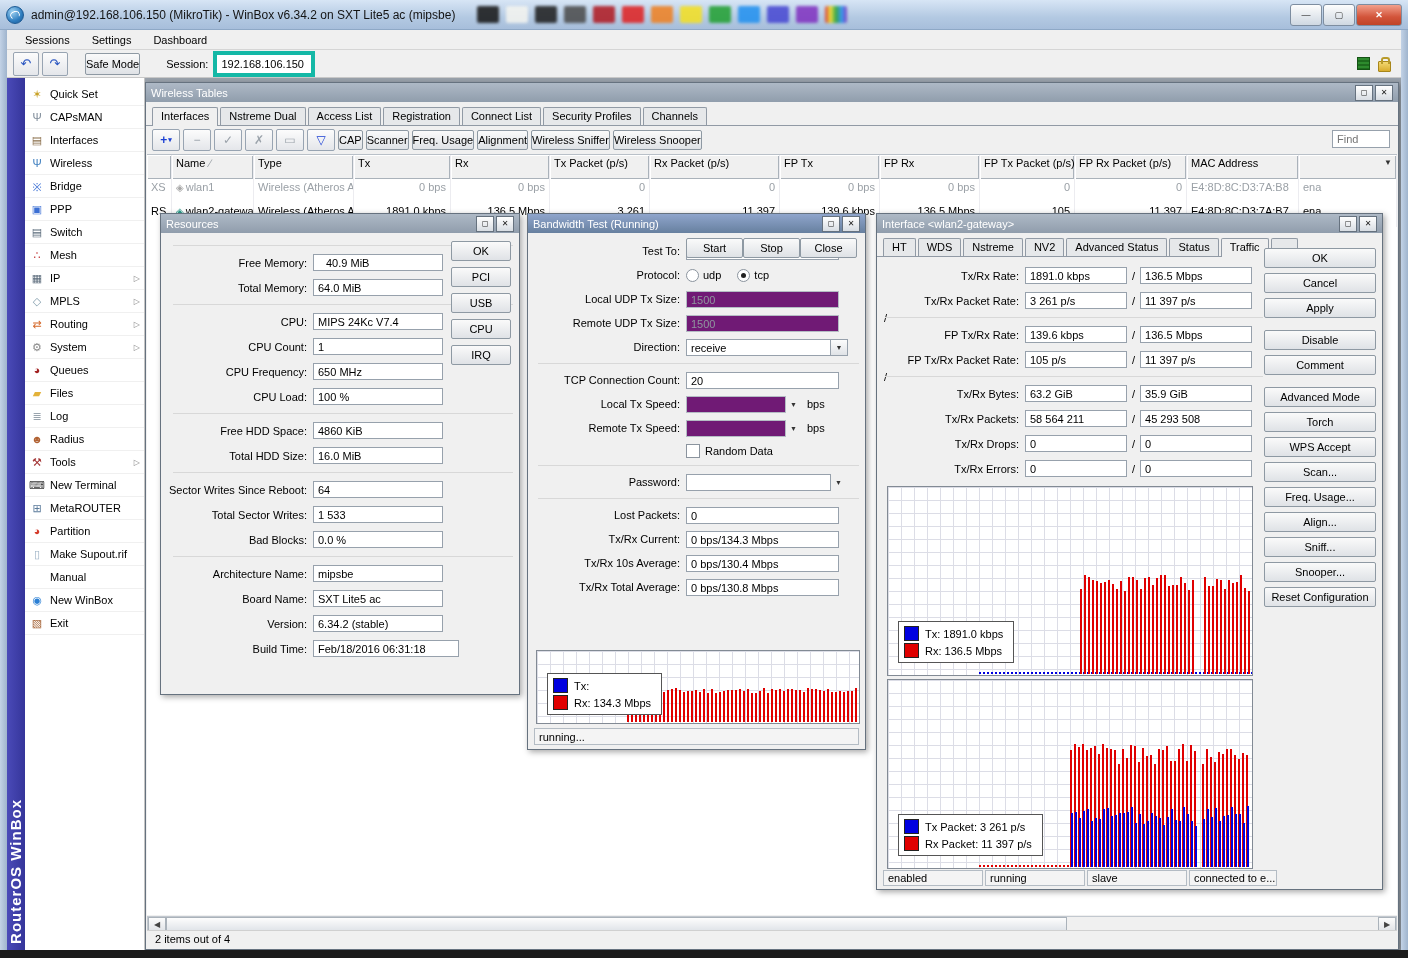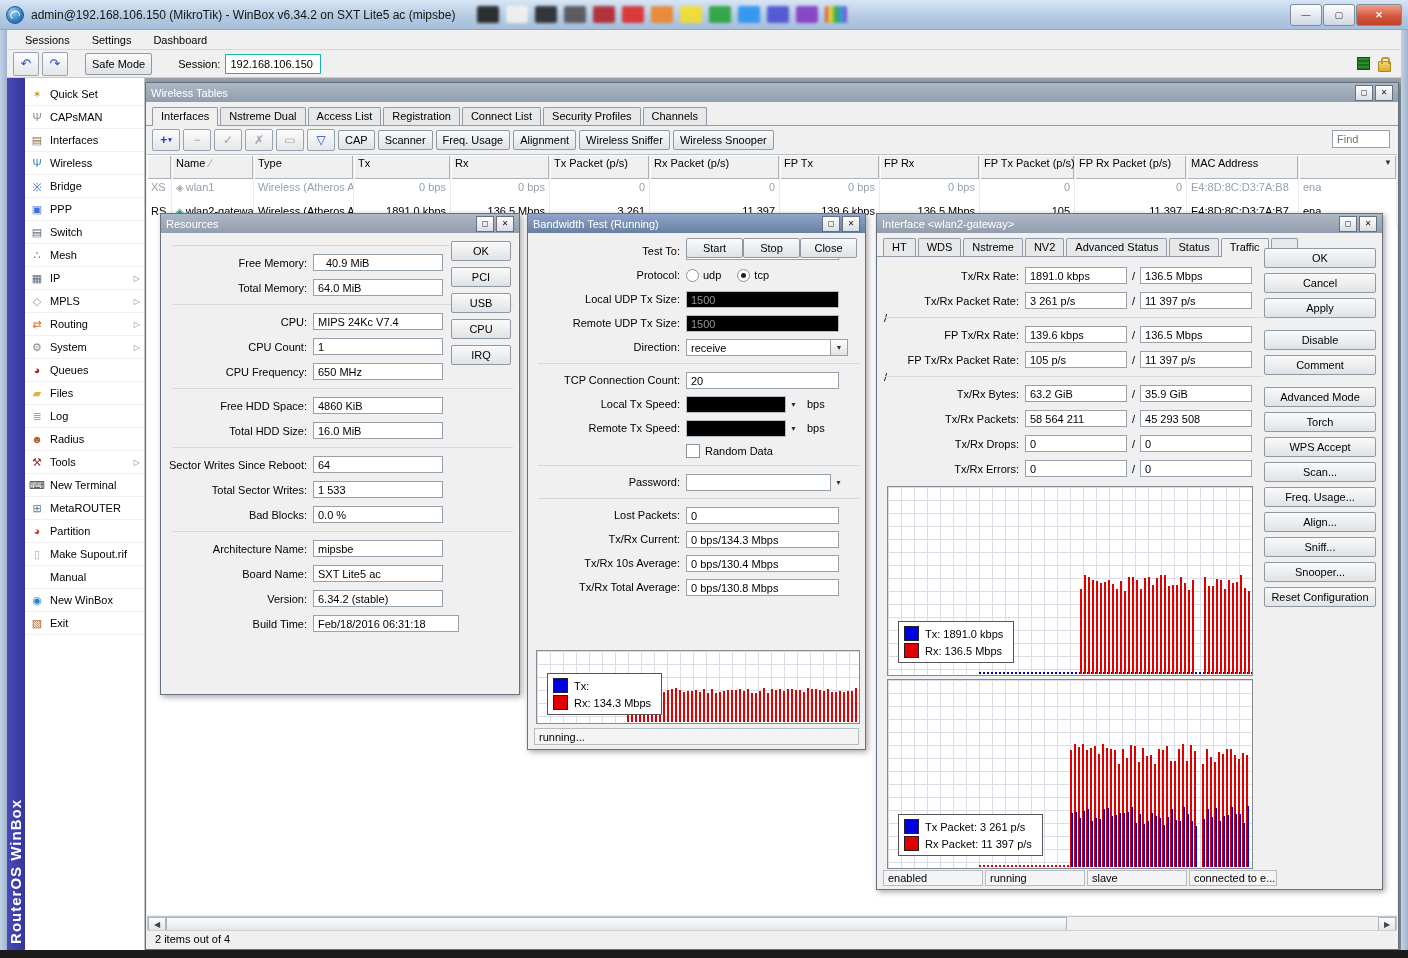"Safe Mode" .btn { padding: 0 6px -> 0 0 }
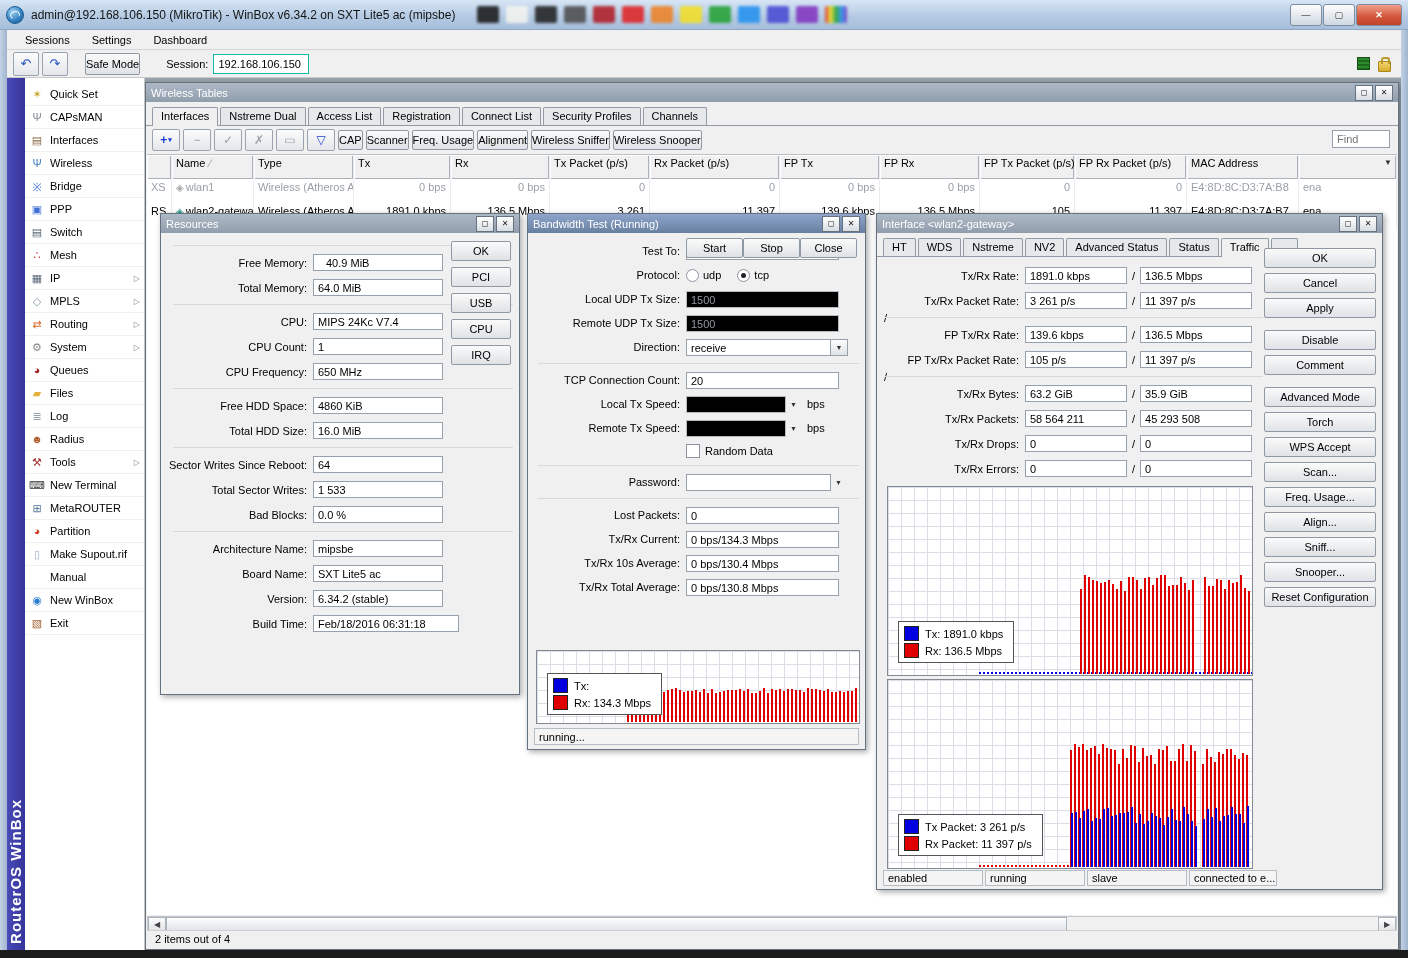"192.168.106.150" #sess-input { border: 1px solid #14b8a6 -> 4px solid #14b8a6 }
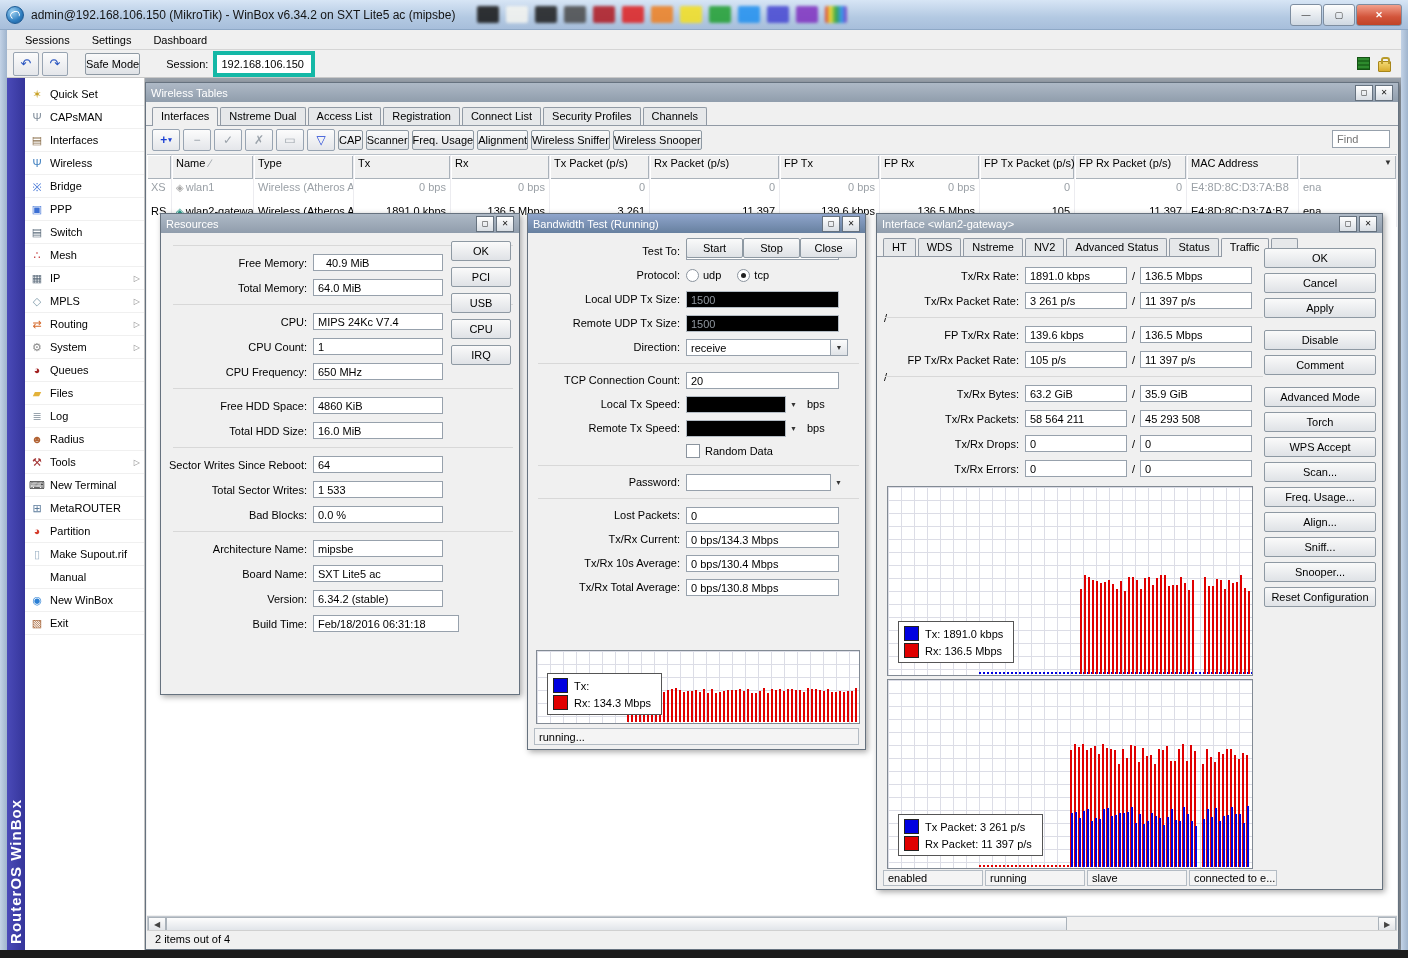"1500" .frow[data-row-state="disabled"] .fbox { background: #000000 -> #701a75 }
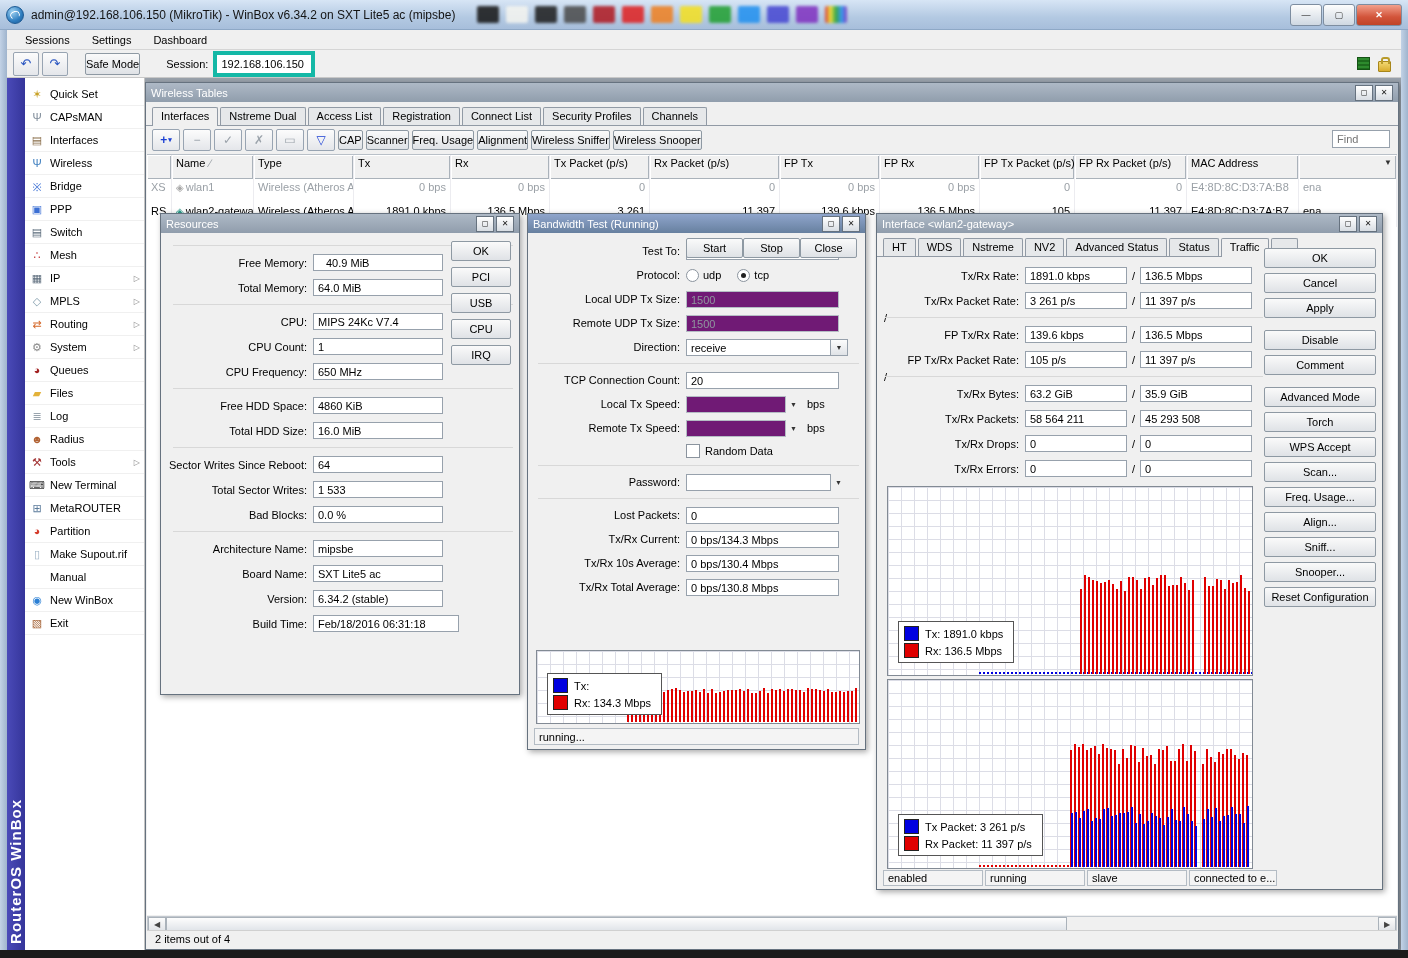"CPU Load:" div.frow { html: none -> <div> <span>CPU Load:</span> <span>100 %</span> </div> }
